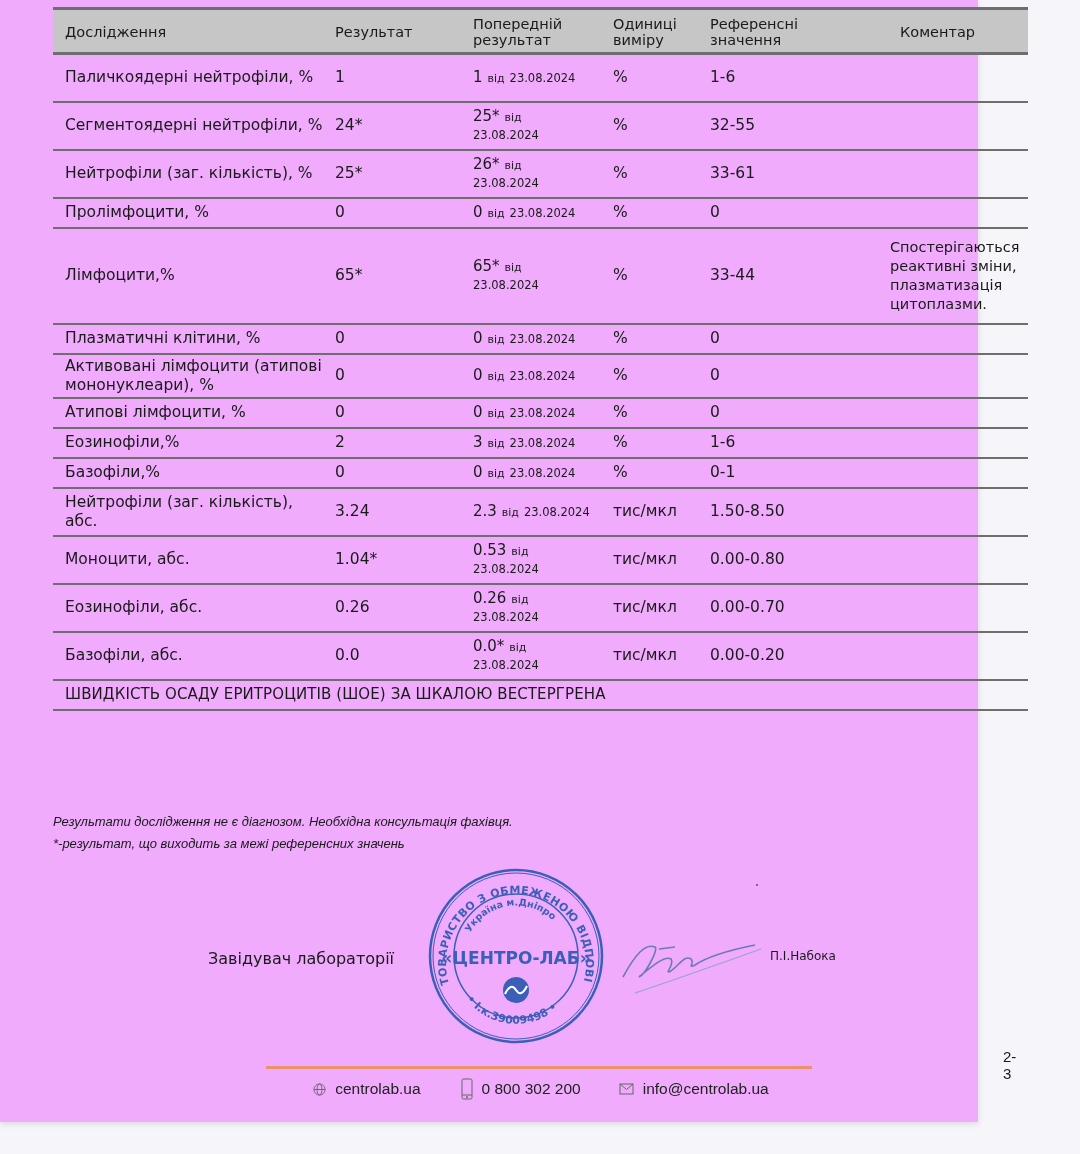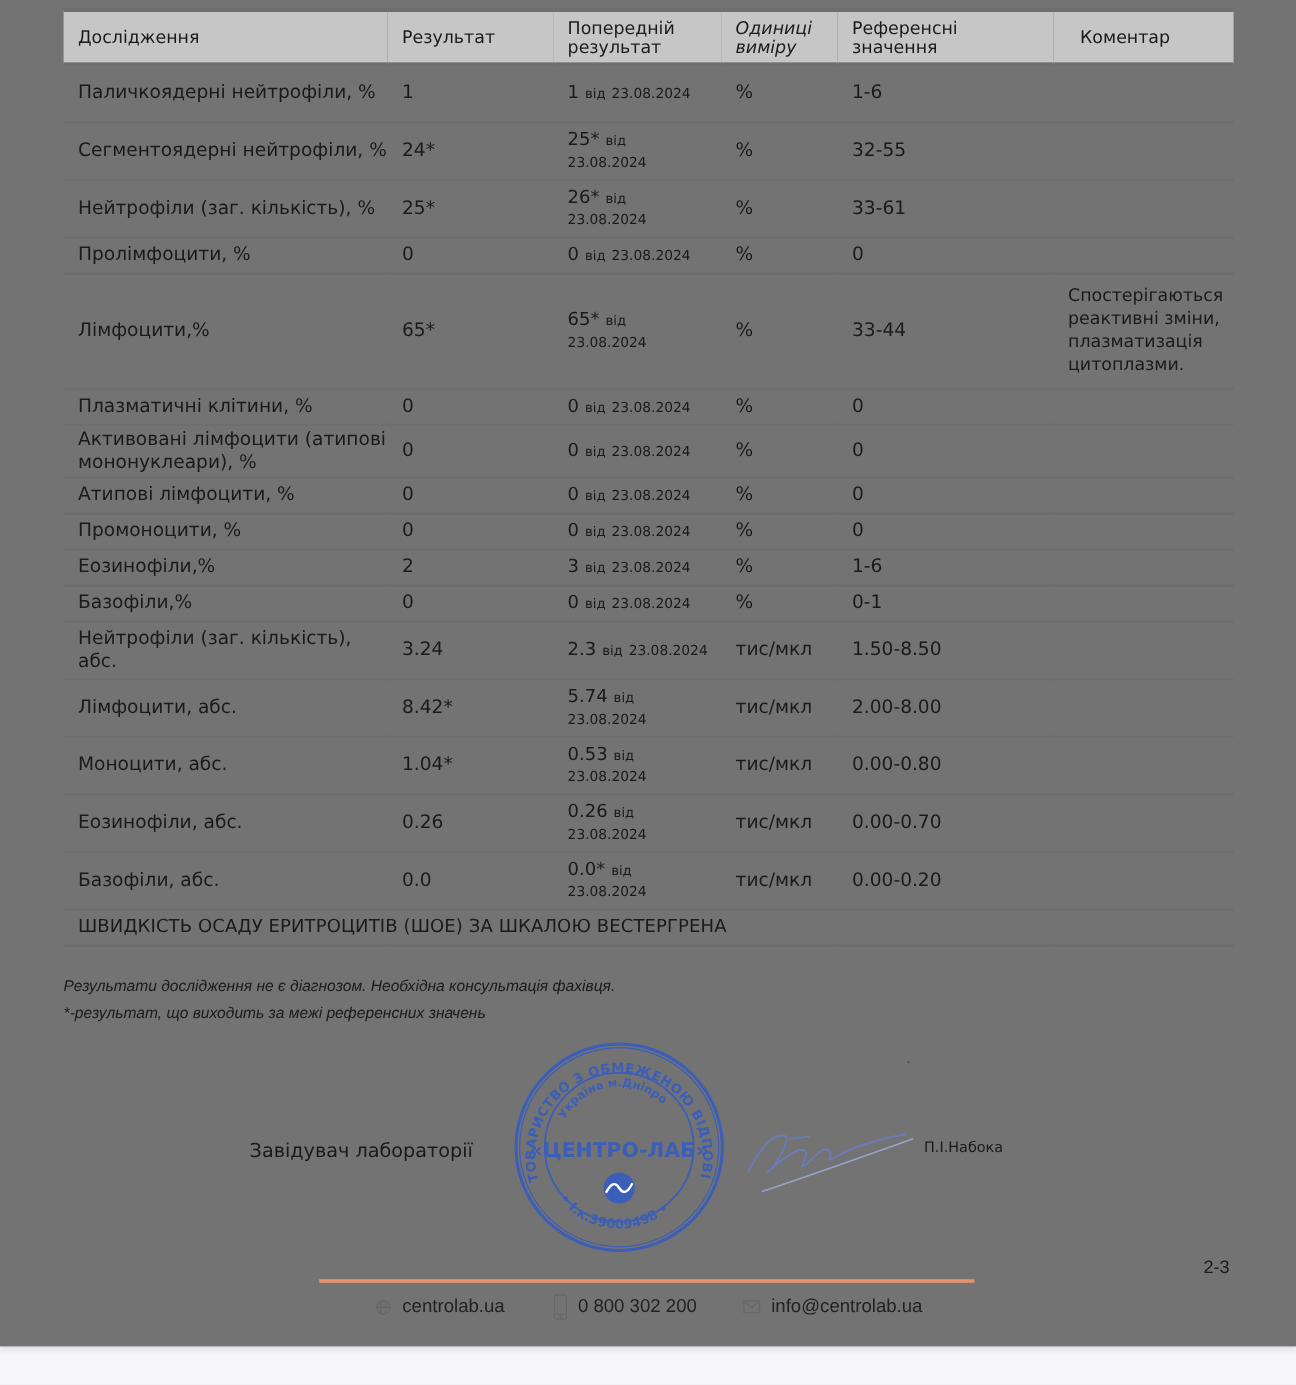"Дослідження" .page { background: #737373 -> #f0abfc; width: 1080px -> 978px }
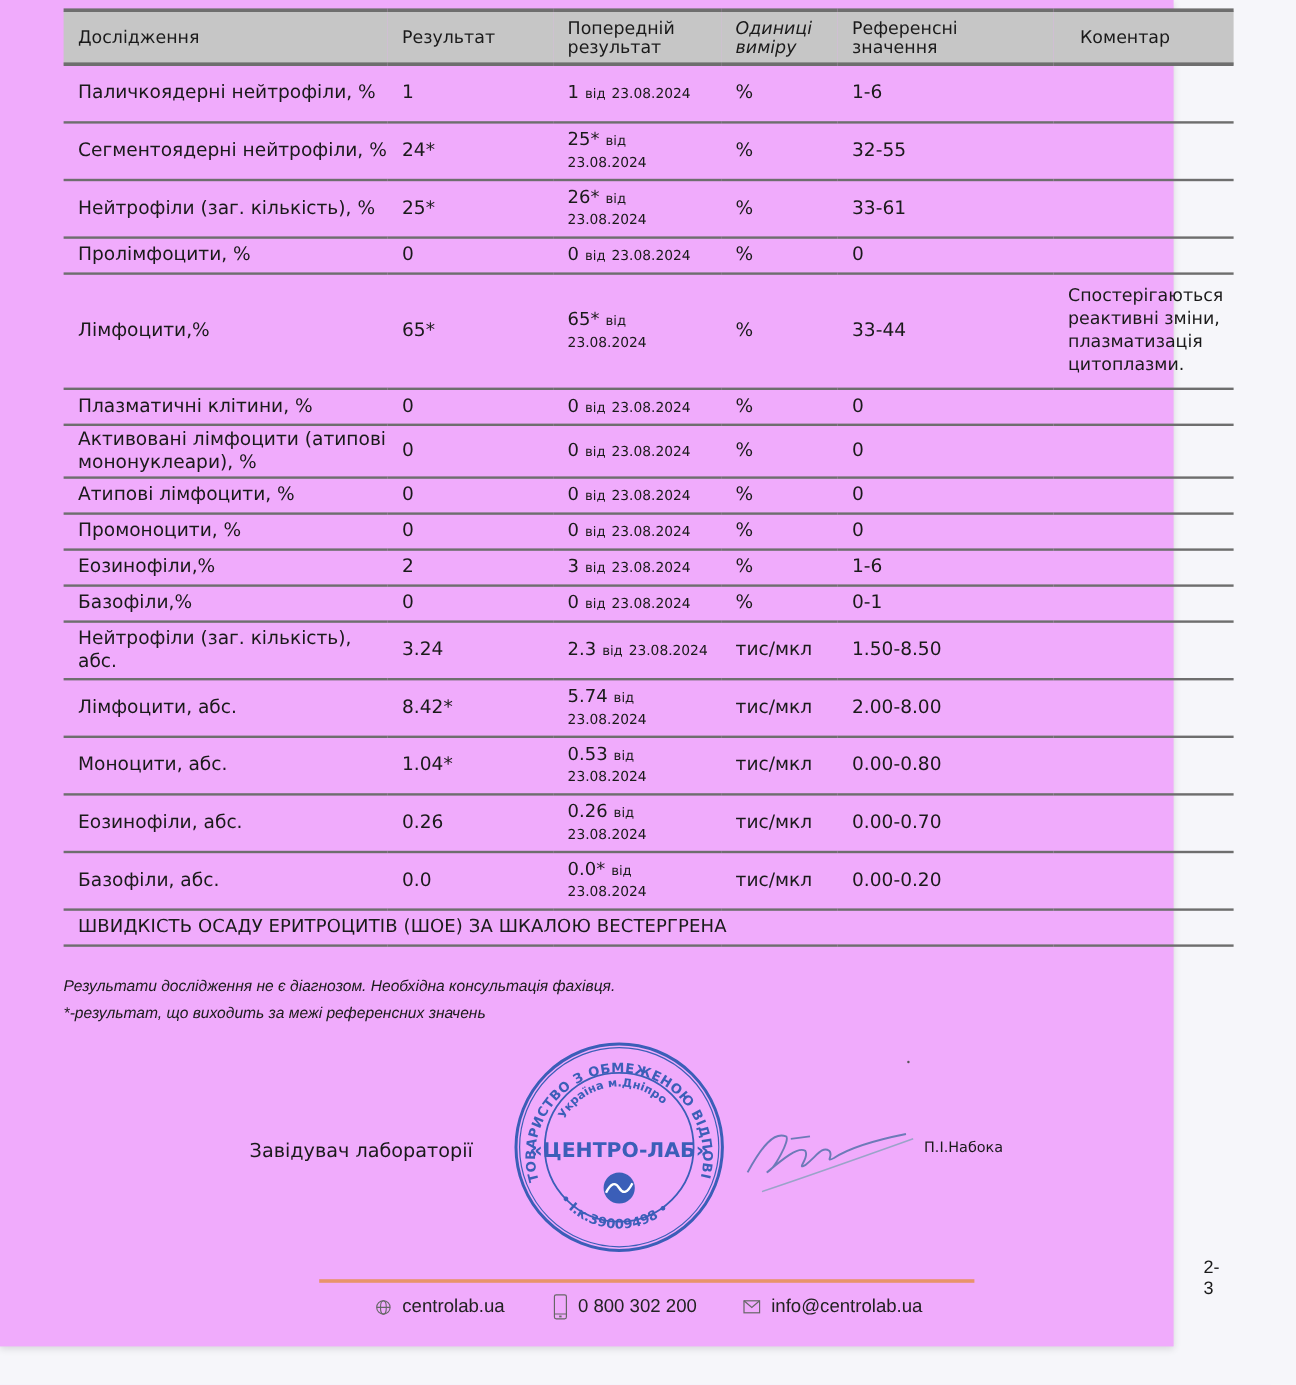"Одиниці виміру" th { font-style: italic -> none }
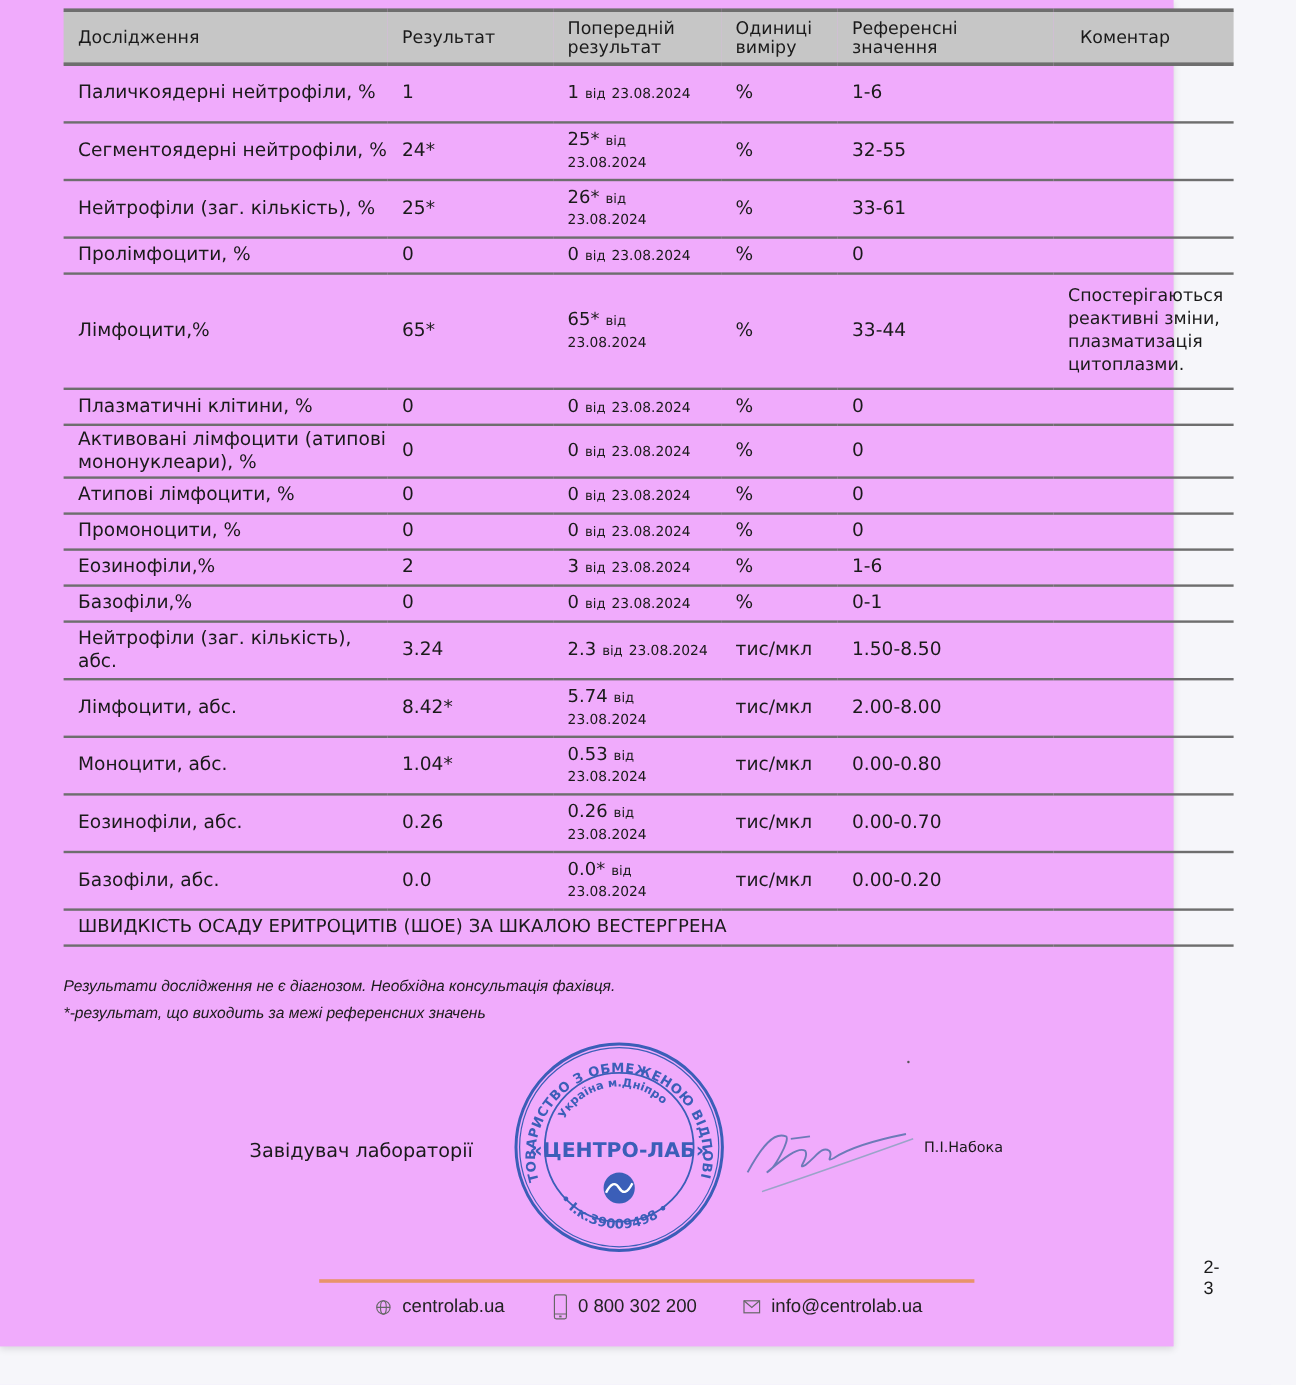"Промоноцити, %" tr.h2 { html: <tr> <td>Промоноцити, %</td> <td>0</td> <td><span>0</span> <span>від</span> <span>23.08.2024</span></td> <td>%</td> <td>0</td> <td></td> </tr> -> none }
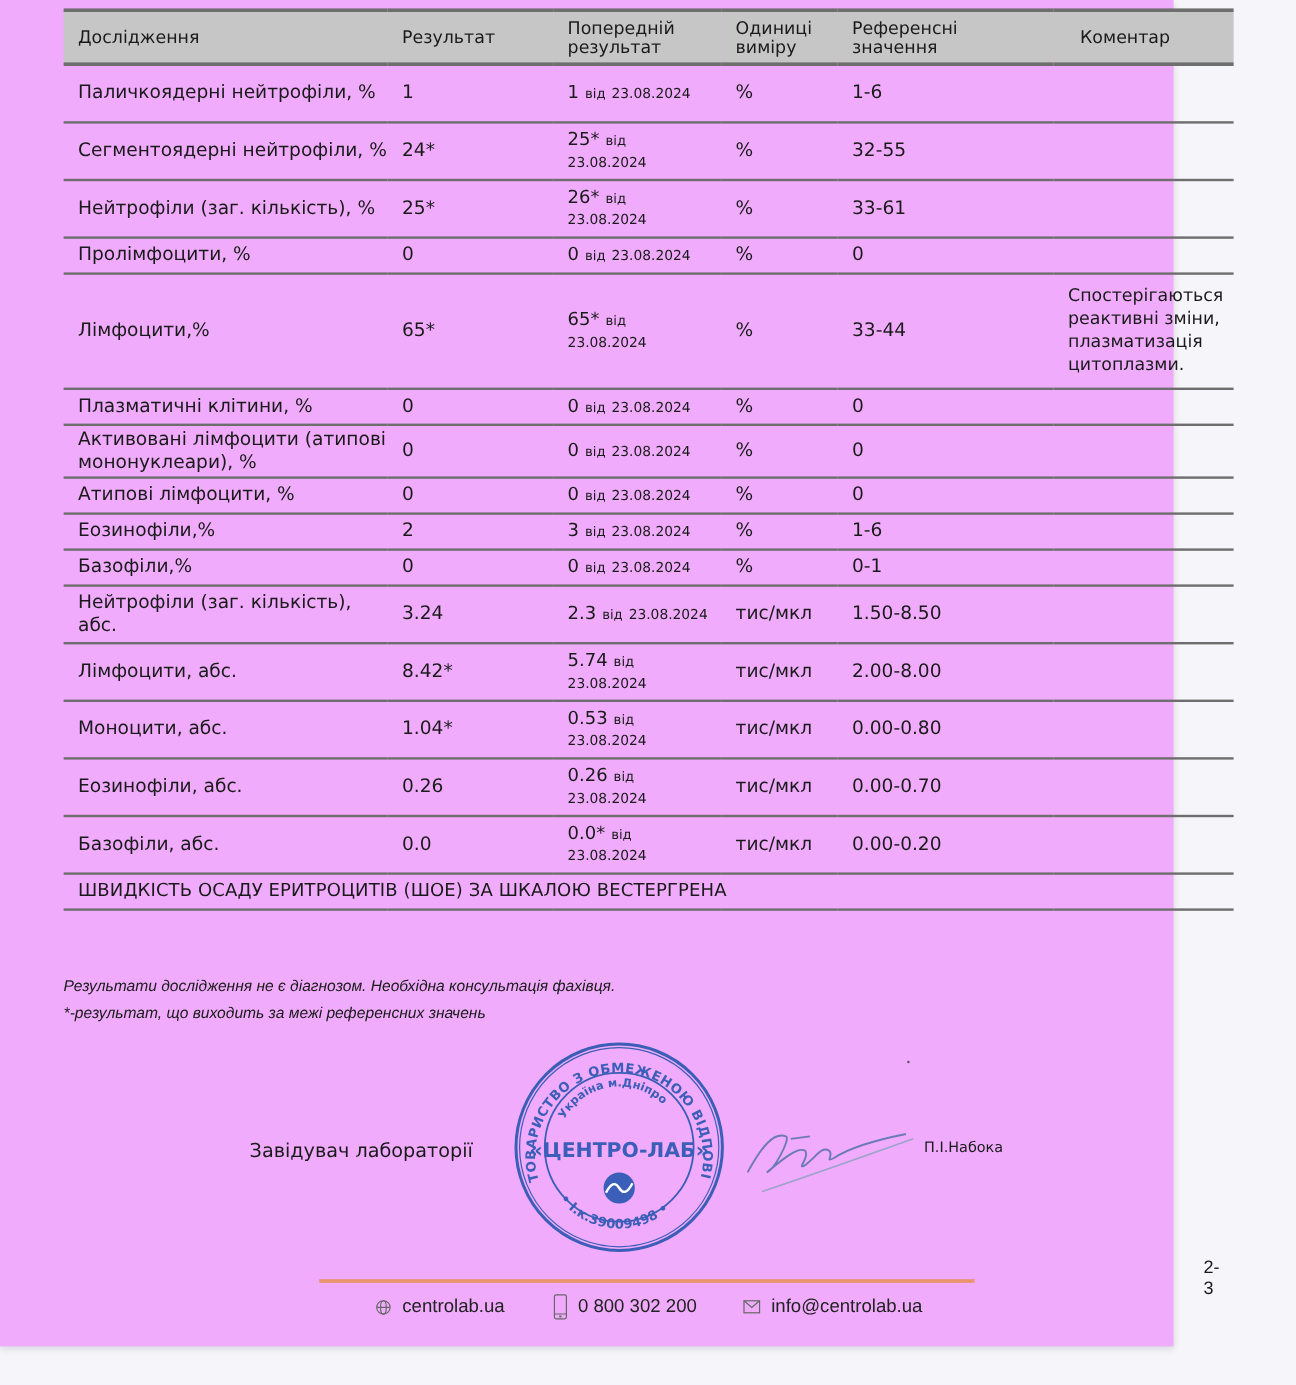"Лімфоцити, абс." tr.h1 { html: <tr> <td>Лімфоцити, абс.</td> <td>8.42*</td> <td><span>5.74</span> <span>від</span><br><span>23.08.2024</span></td> <td>тис/мкл</td> <td>2.00-8.00</td> <td></td> </tr> -> none }
